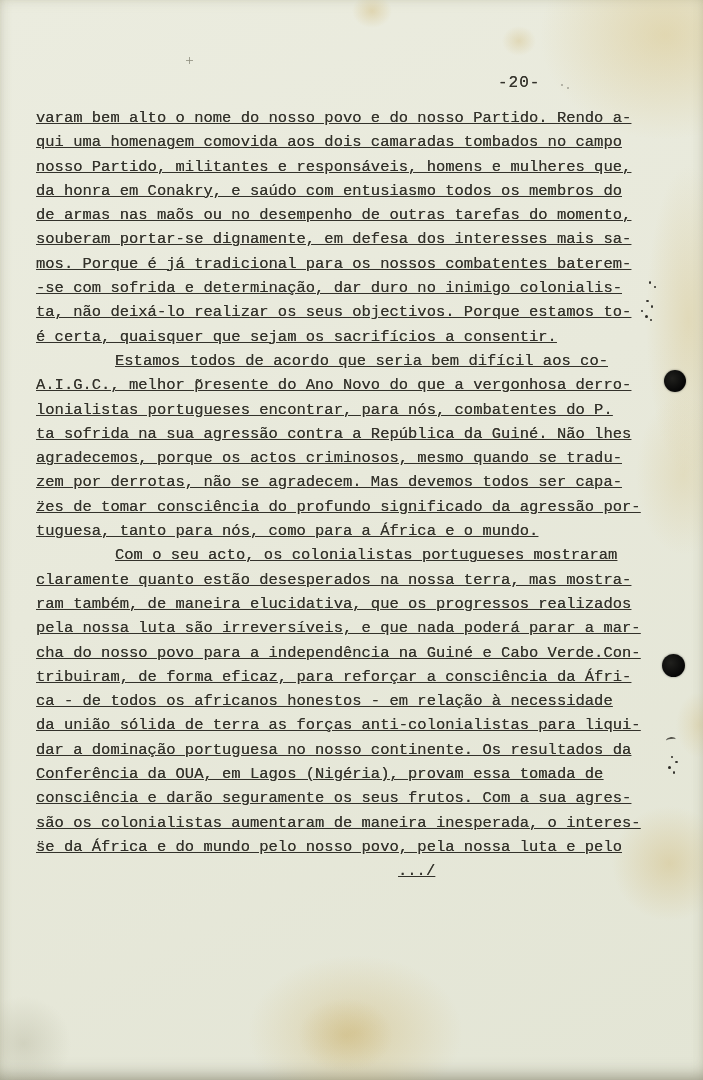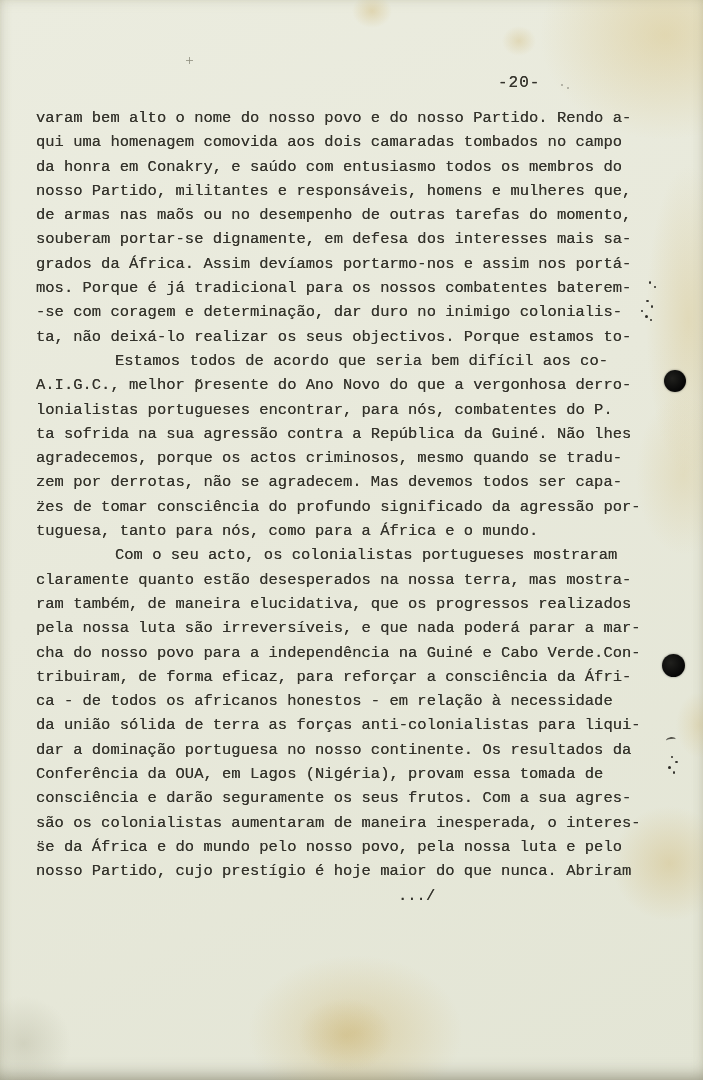"varam bem alto o nome" .text-block { text-decoration: none -> underline }
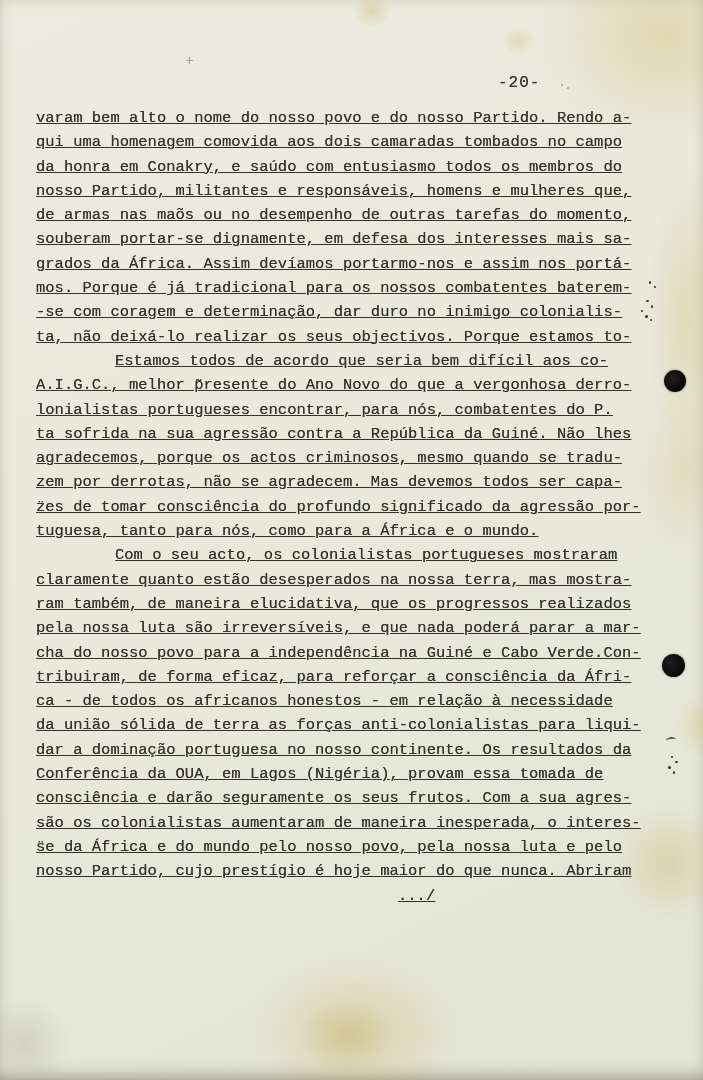"da honra em Conakry, e" span.line { order: before "nosso Partido, militantes e" -> after "nosso Partido, militantes e" }
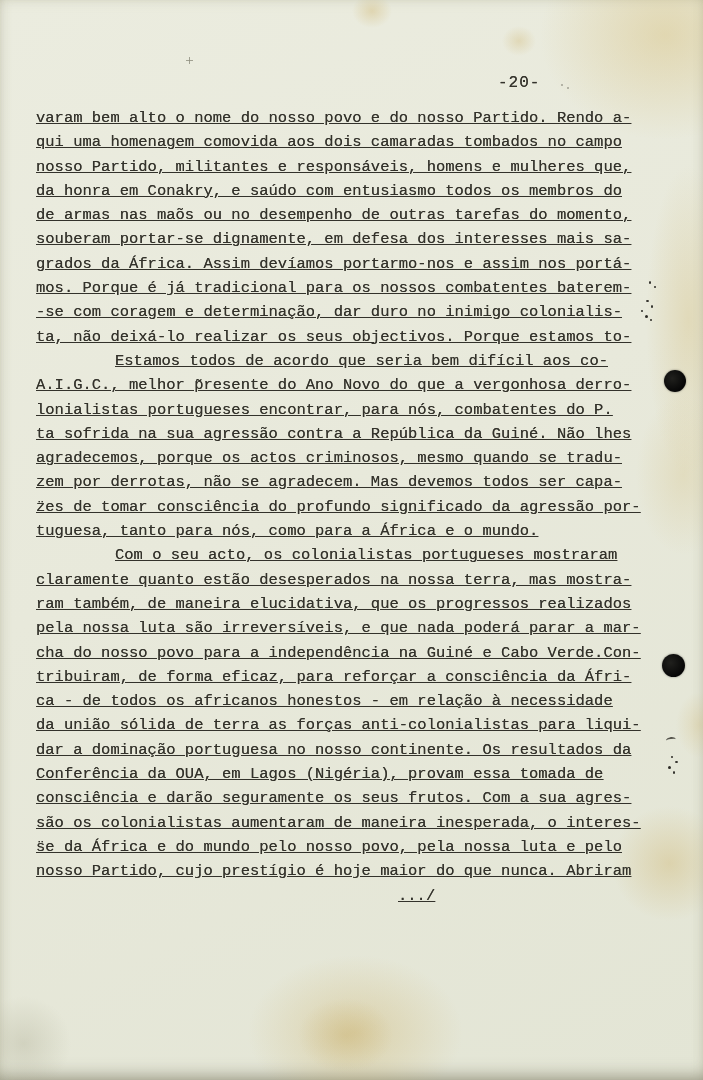"grados da África. Assim devíamos" span.line { html: <span>grados da África. Assim devíamos portarmo-nos e assim nos portá-</span> -> none }
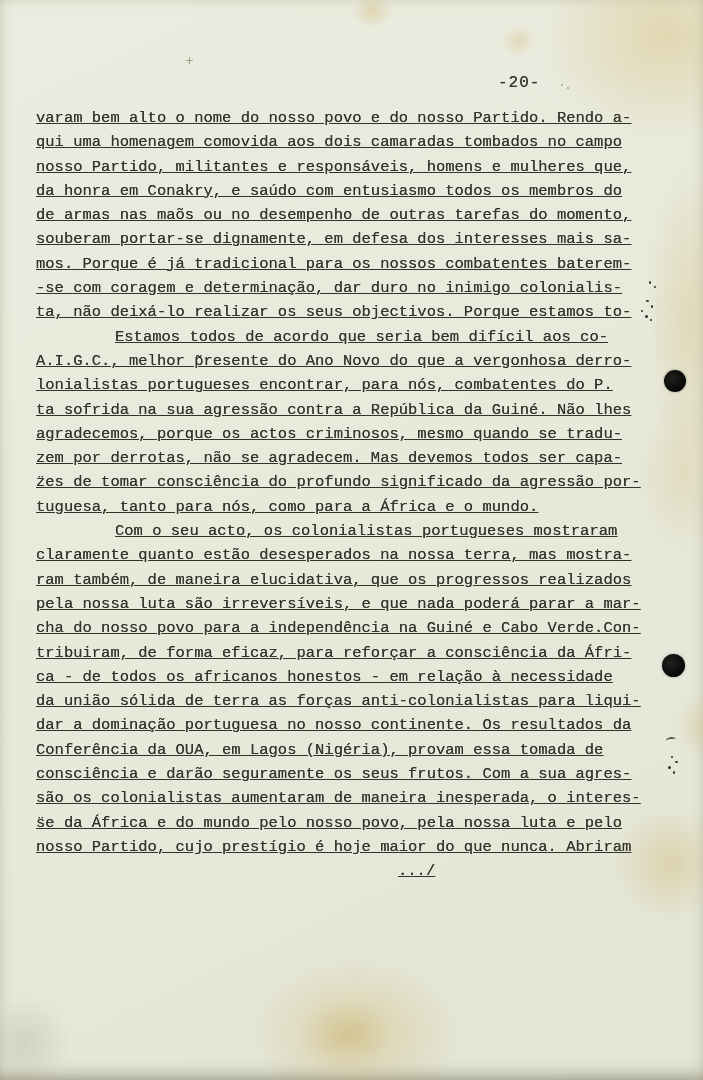"-se com coragem e determinação," span.line { text: coragem -> sofrida }
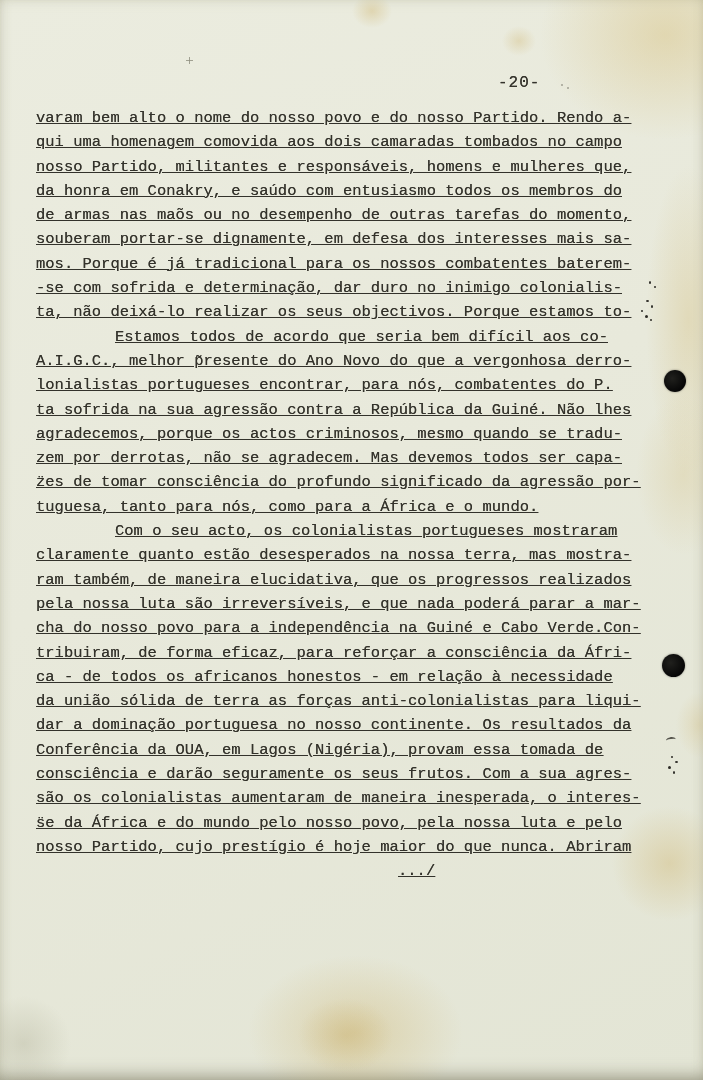"é certa, quaisquer que sejam" span.line { html: none -> <span>é certa, quaisquer que sejam os sacrifícios a consentir.</span> }
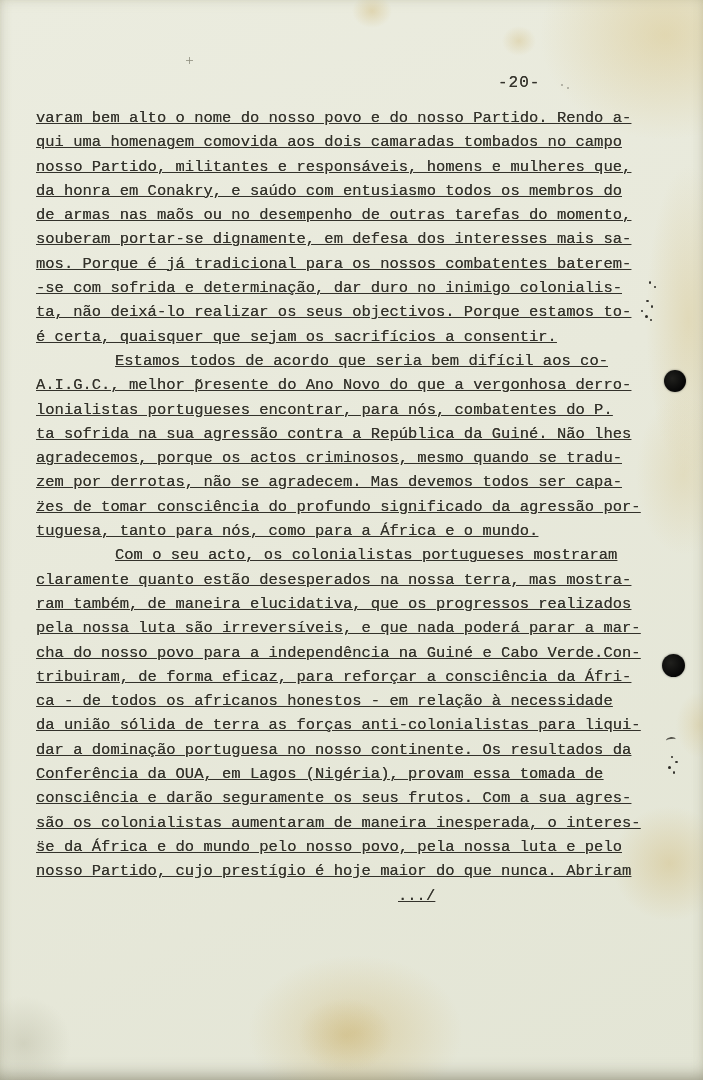"nosso Partido, cujo prestígio é" span.line { html: <span>nosso Partido, cujo prestígio é hoje maior do que nunca. Abriram</span> -> none }
